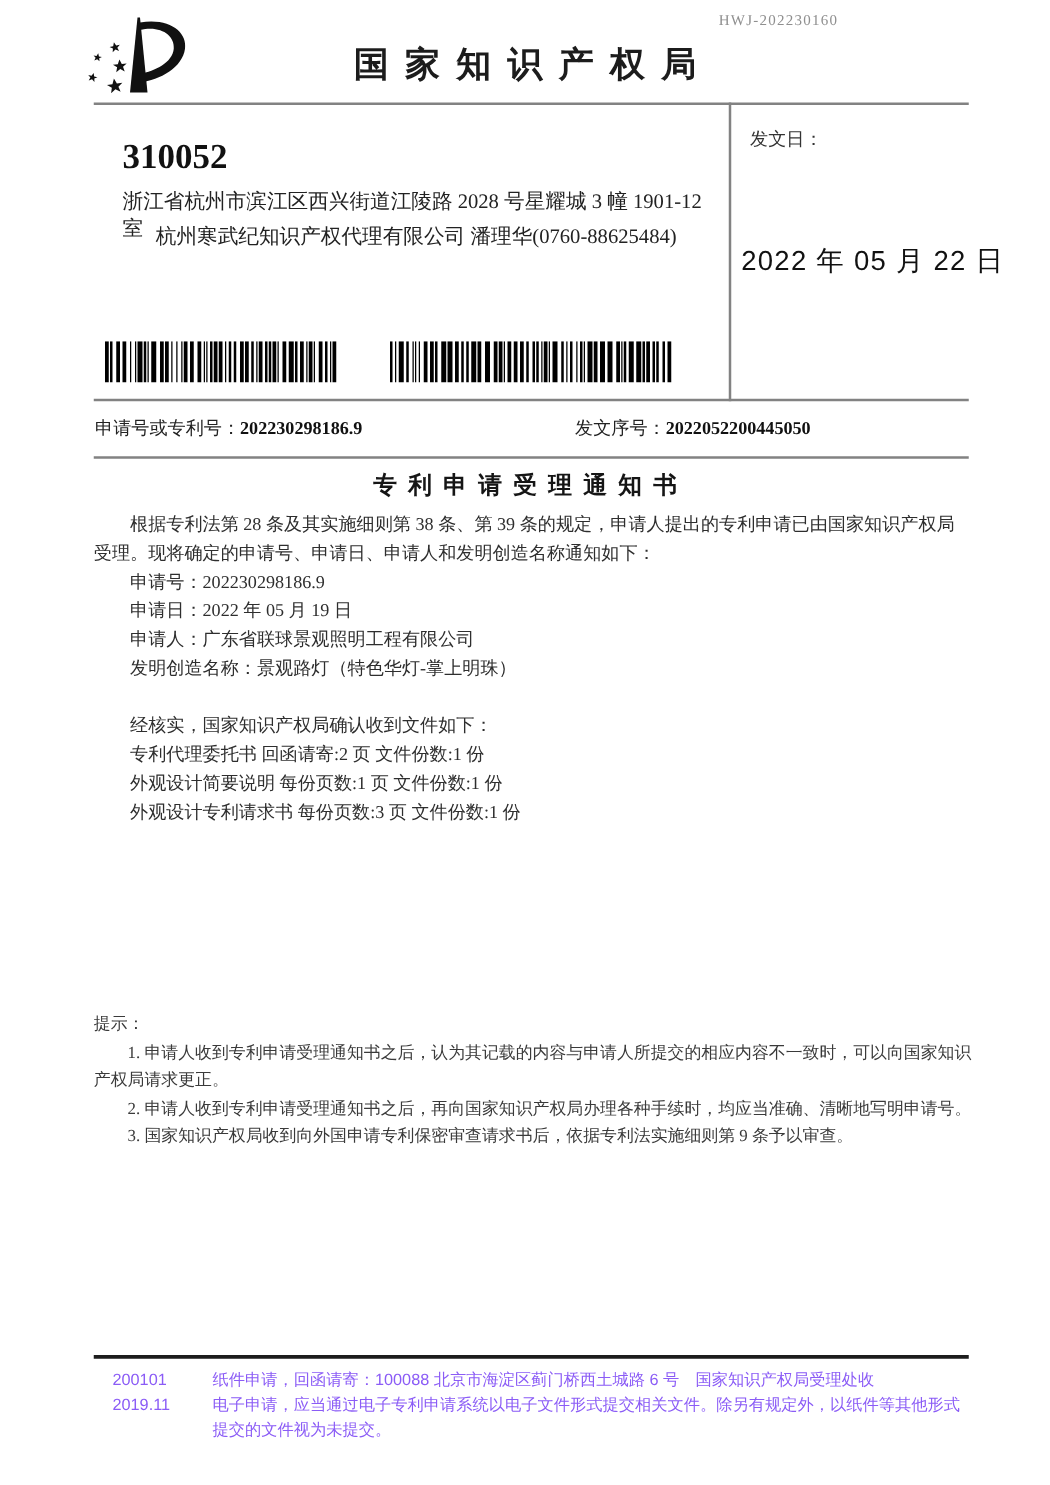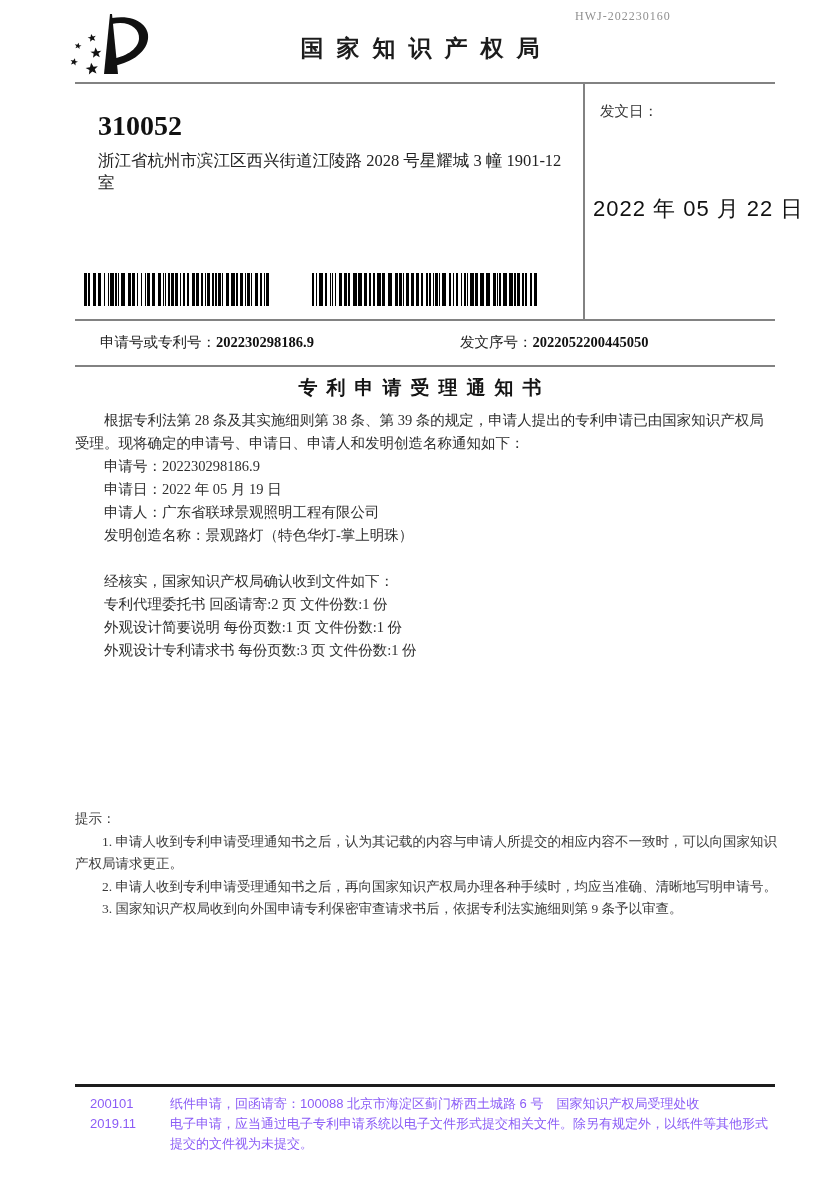"国家知识产权局" .header-title { font-size: 23px -> 28px }
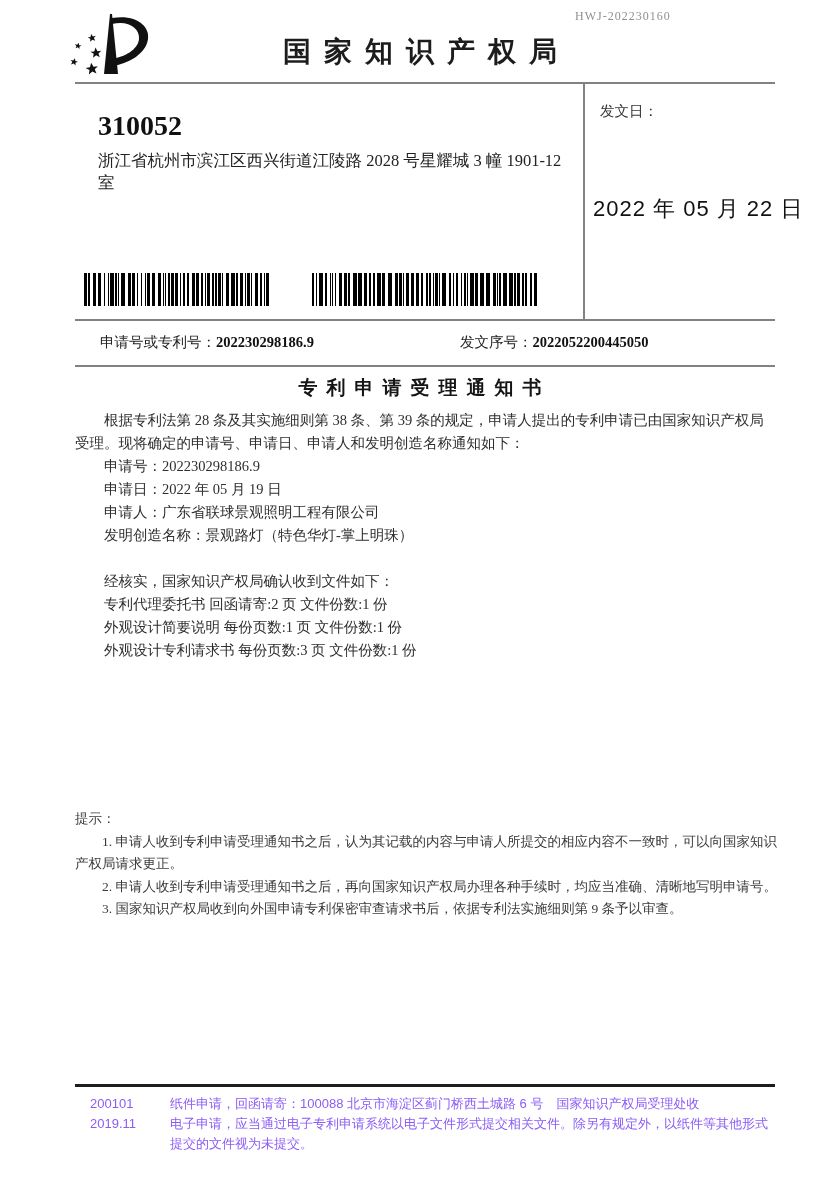"杭州寒武纪知识产权代理有限公司 潘理华(0760-88625484)" div.abs { html: none -> <div>杭州寒武纪知识产权代理有限公司 潘理华(0760-88625484)</div> }
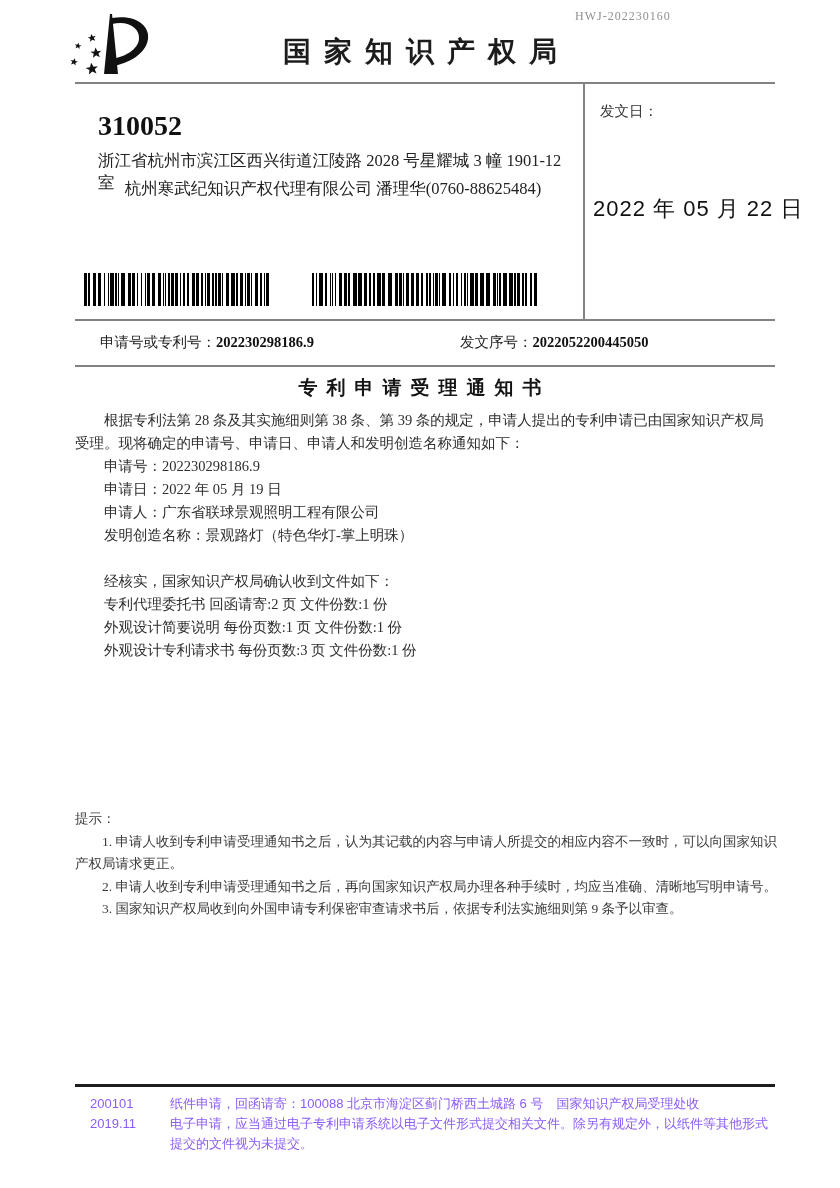"申请号或专利号：202230298186.9" .ref-app { left: 100px -> 76px }
